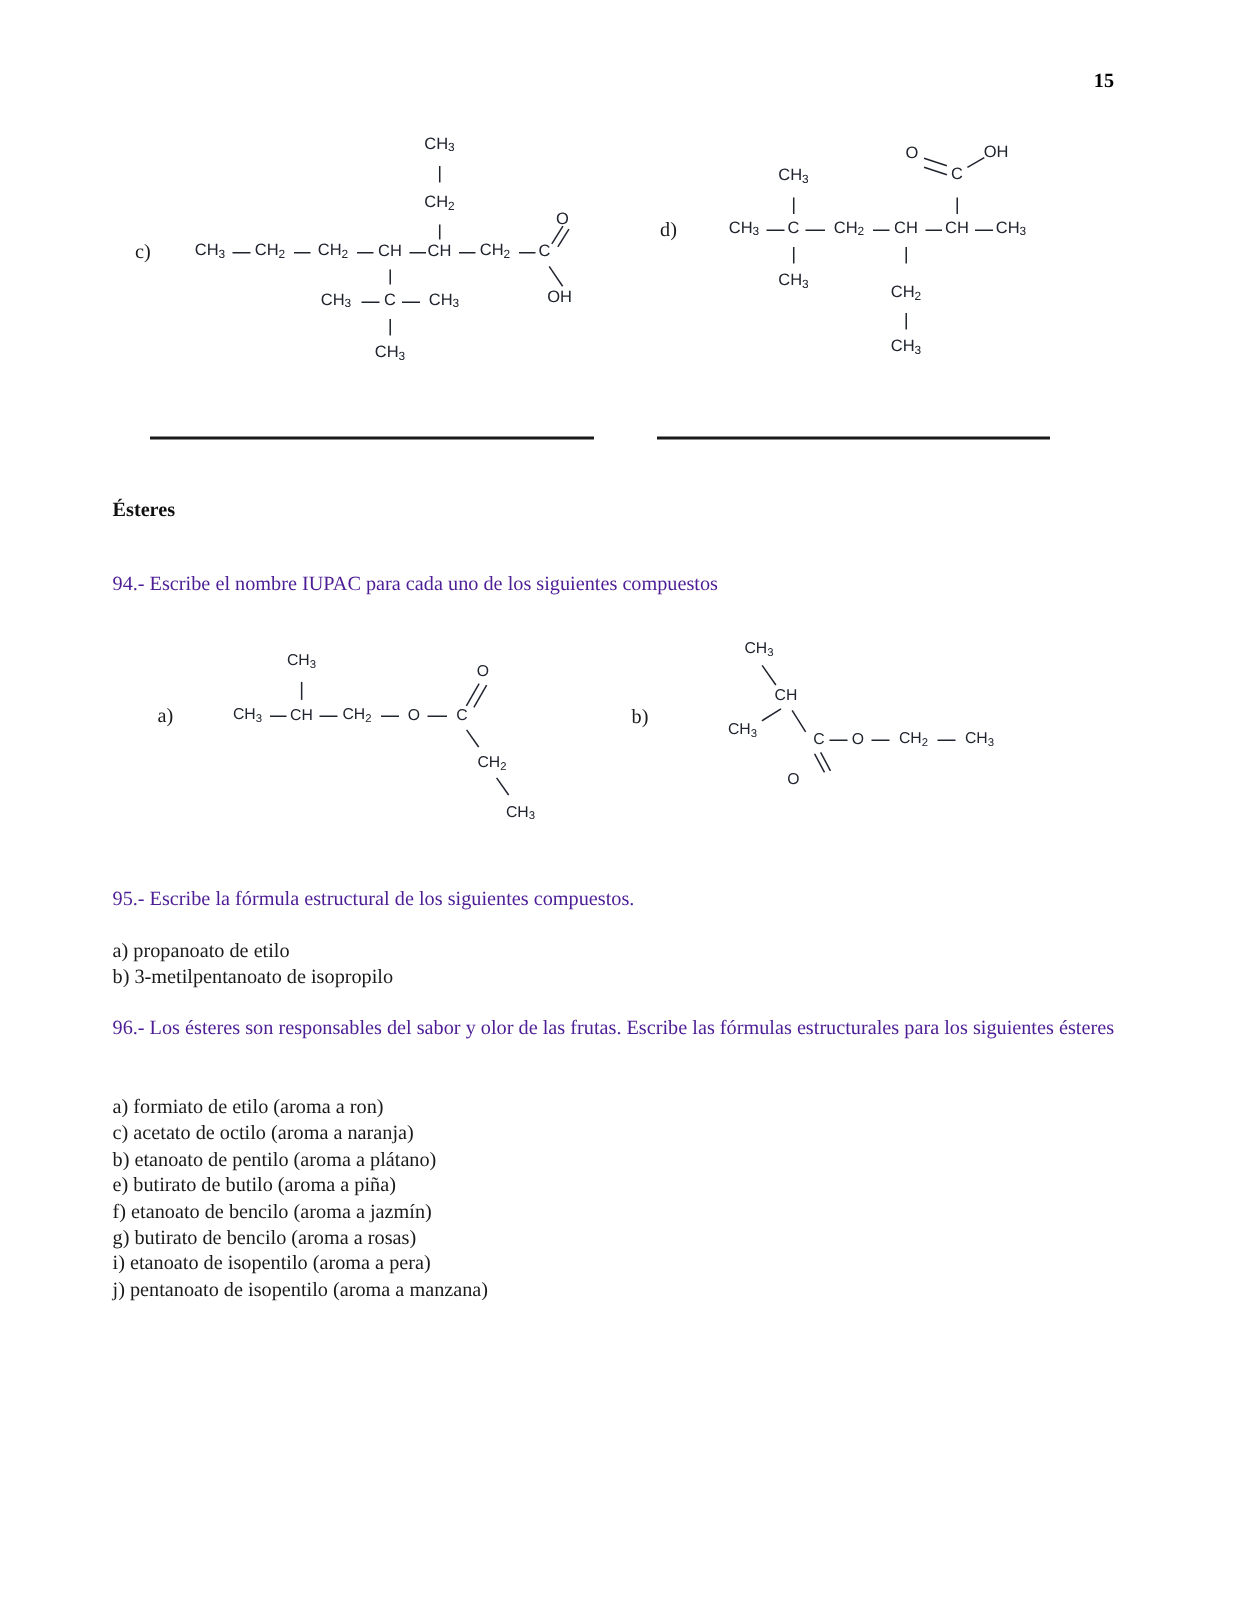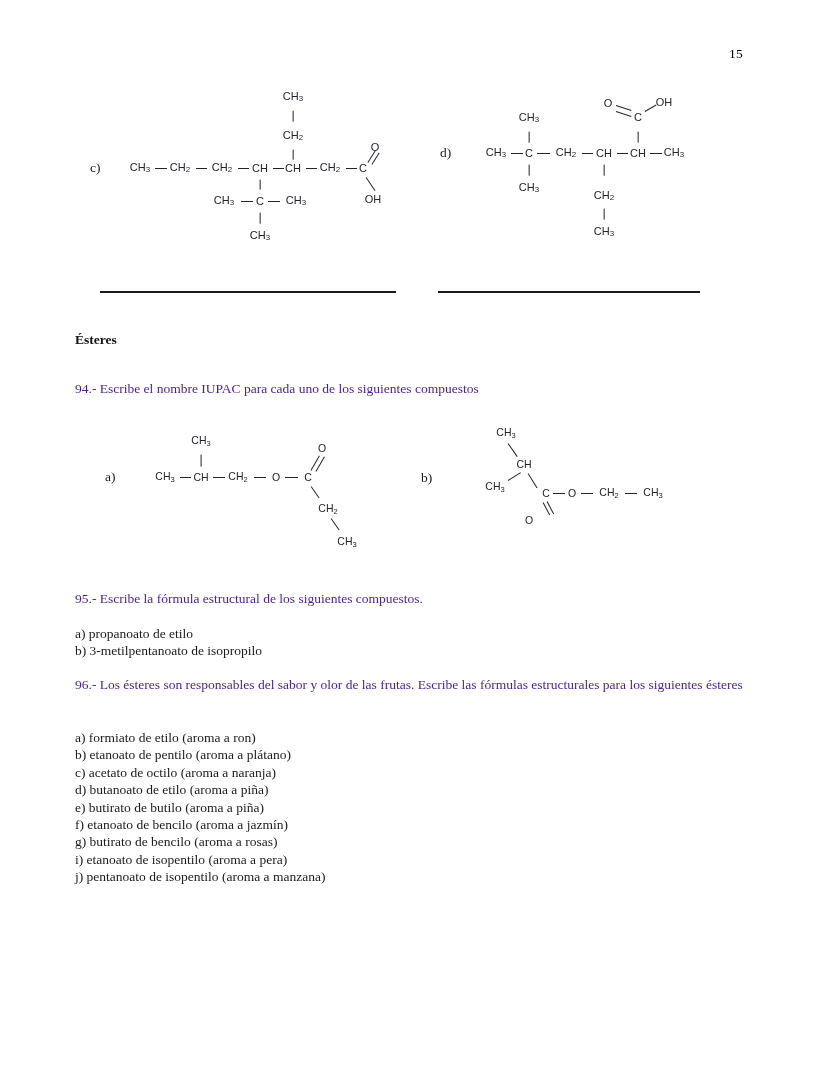"15" .page-number { font-weight: normal -> bold }
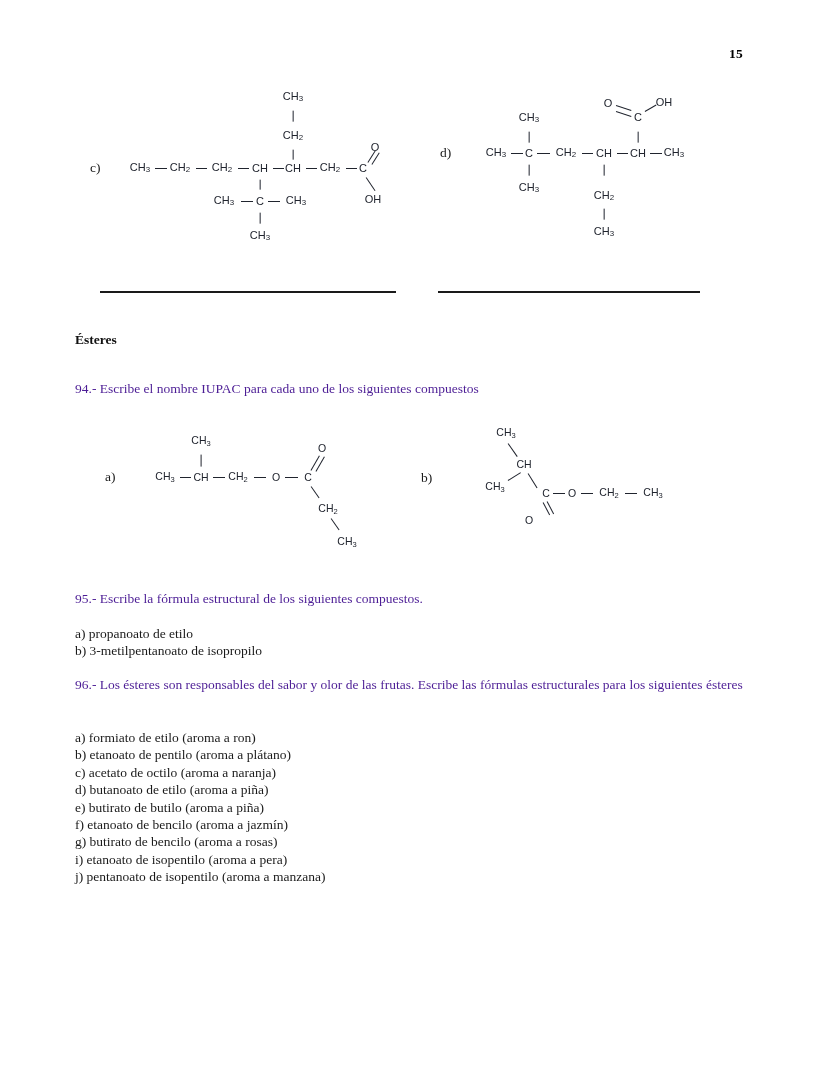"b) etanoato de pentilo (aroma" div { order: before "c) acetato de octilo (aroma" -> after "c) acetato de octilo (aroma" }
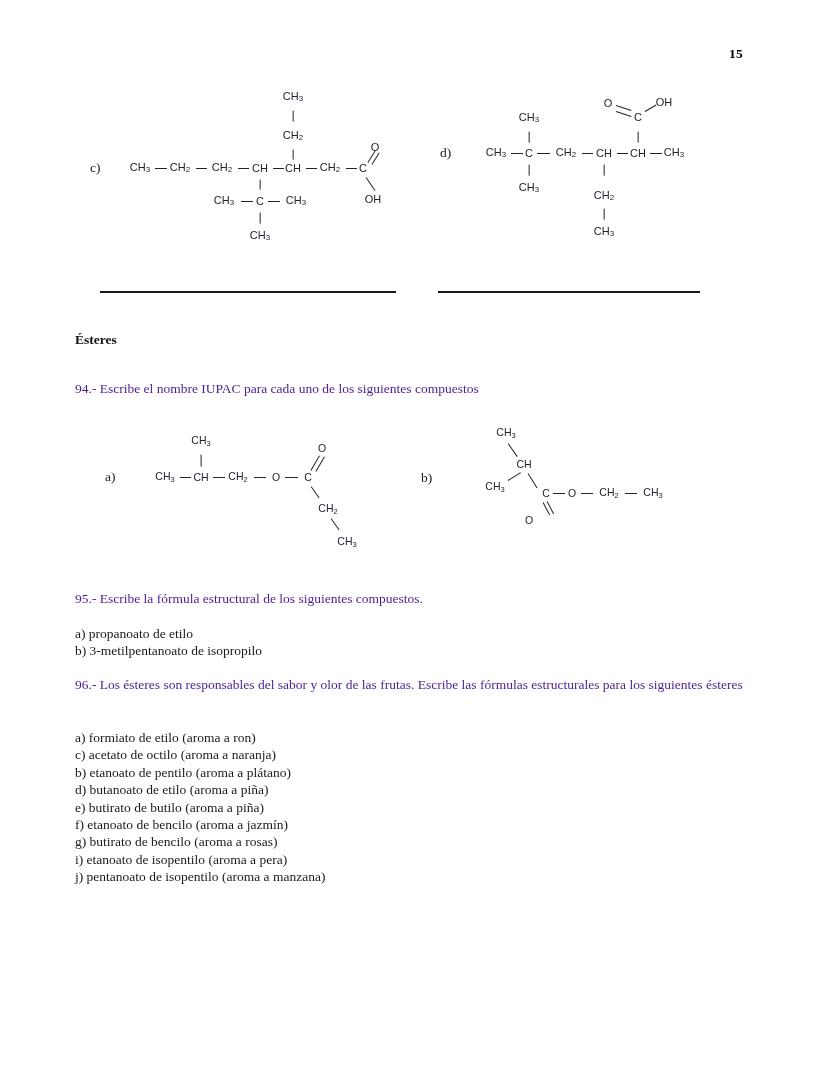"d) butanoato de etilo (aroma" div { html: <div>d) butanoato de etilo (aroma a piña)</div> -> none }
